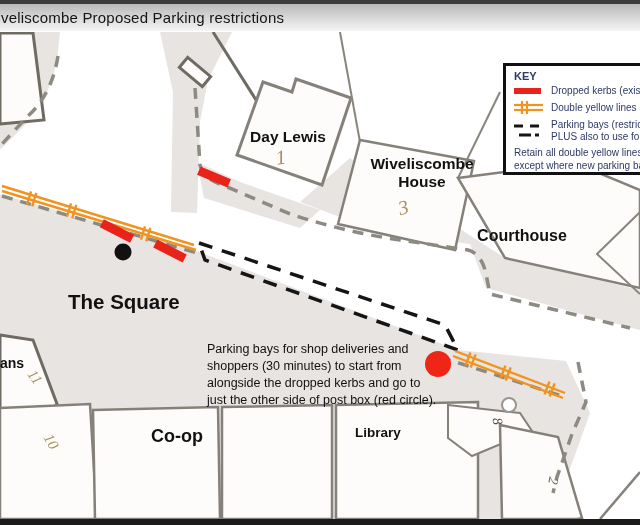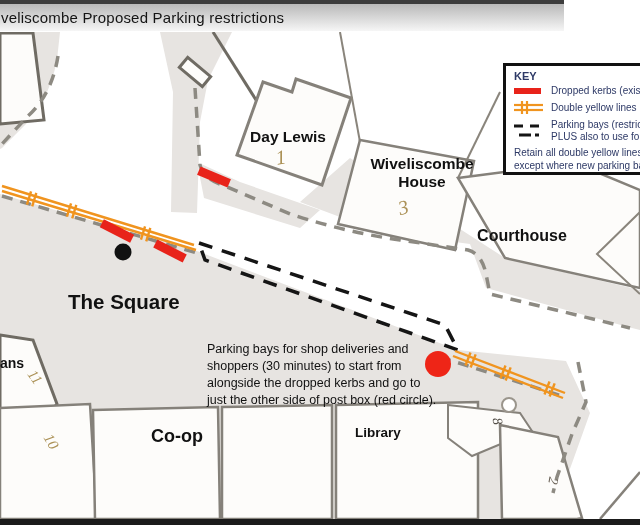"veliscombe Proposed Parking restrictions" .title-bar { width: 564px -> 640px }
